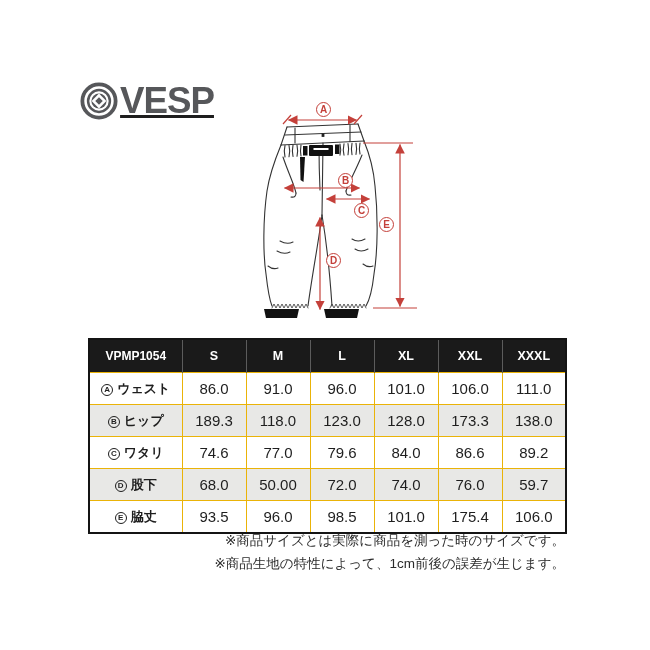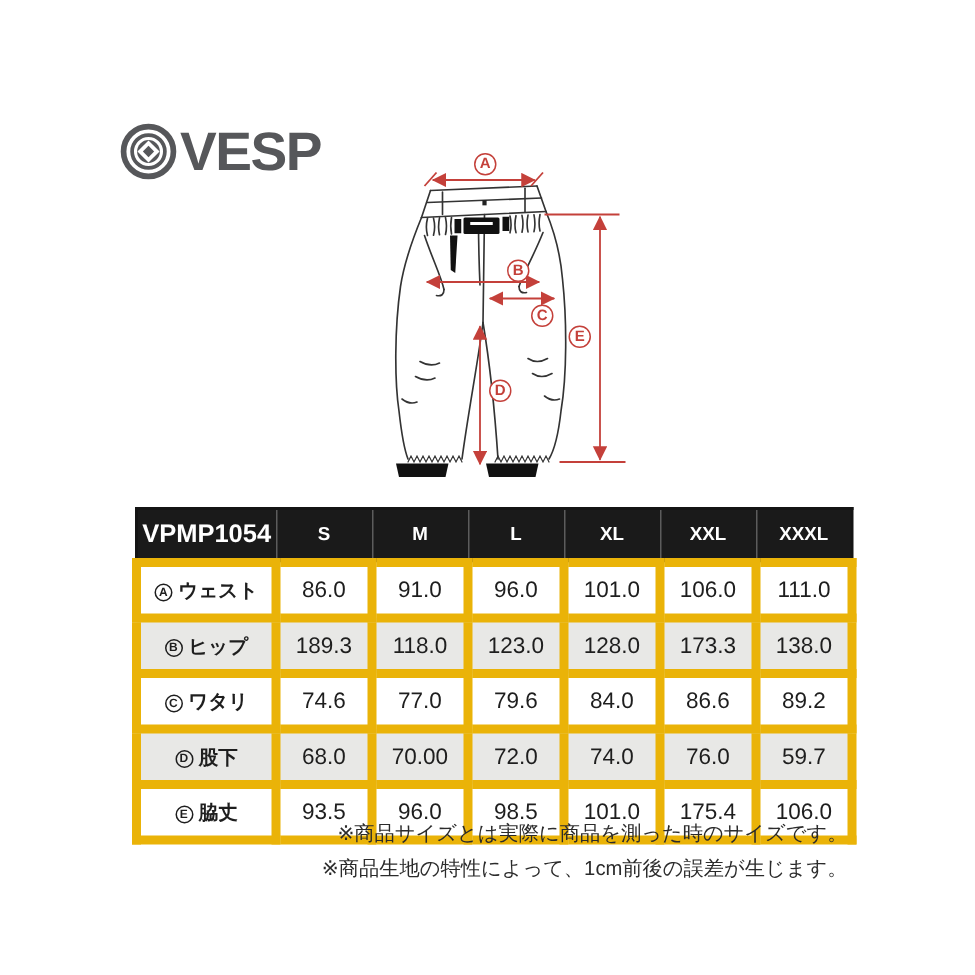"VESP" .logo { text-decoration: none -> underline }
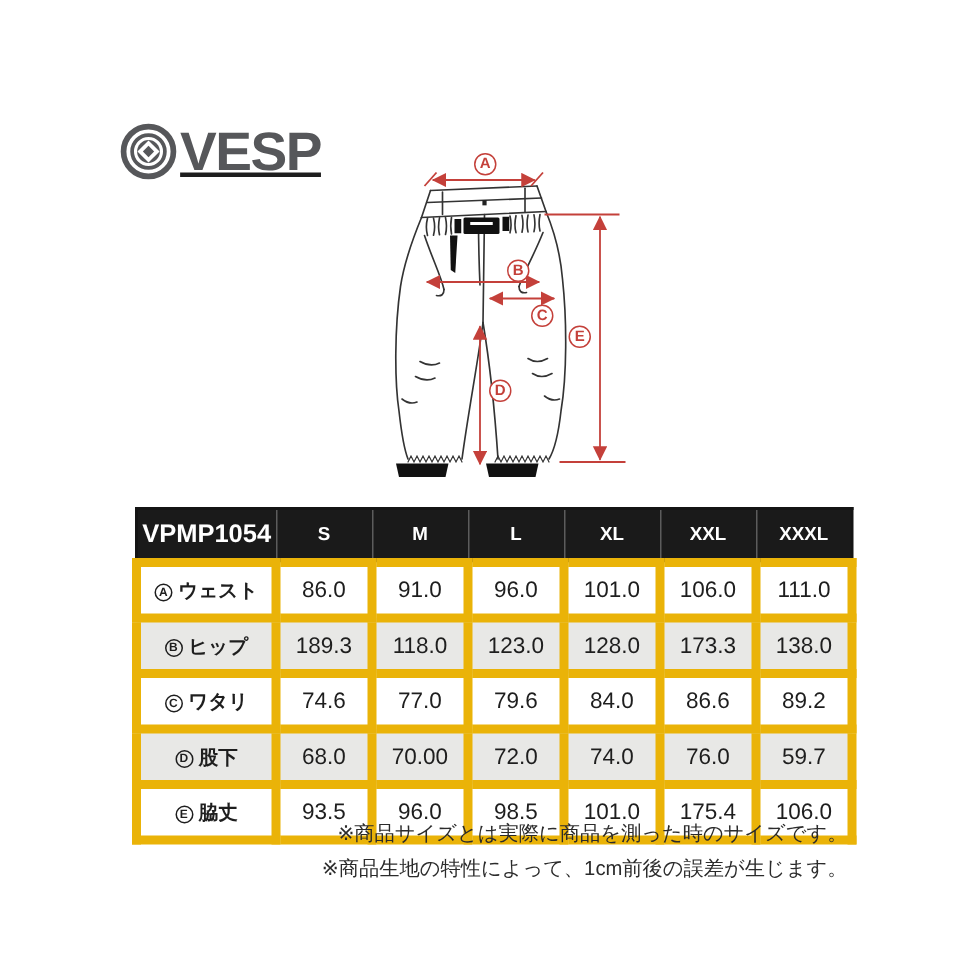"VPMP1054" .size-table th.model { font-size: 17px -> 12px }
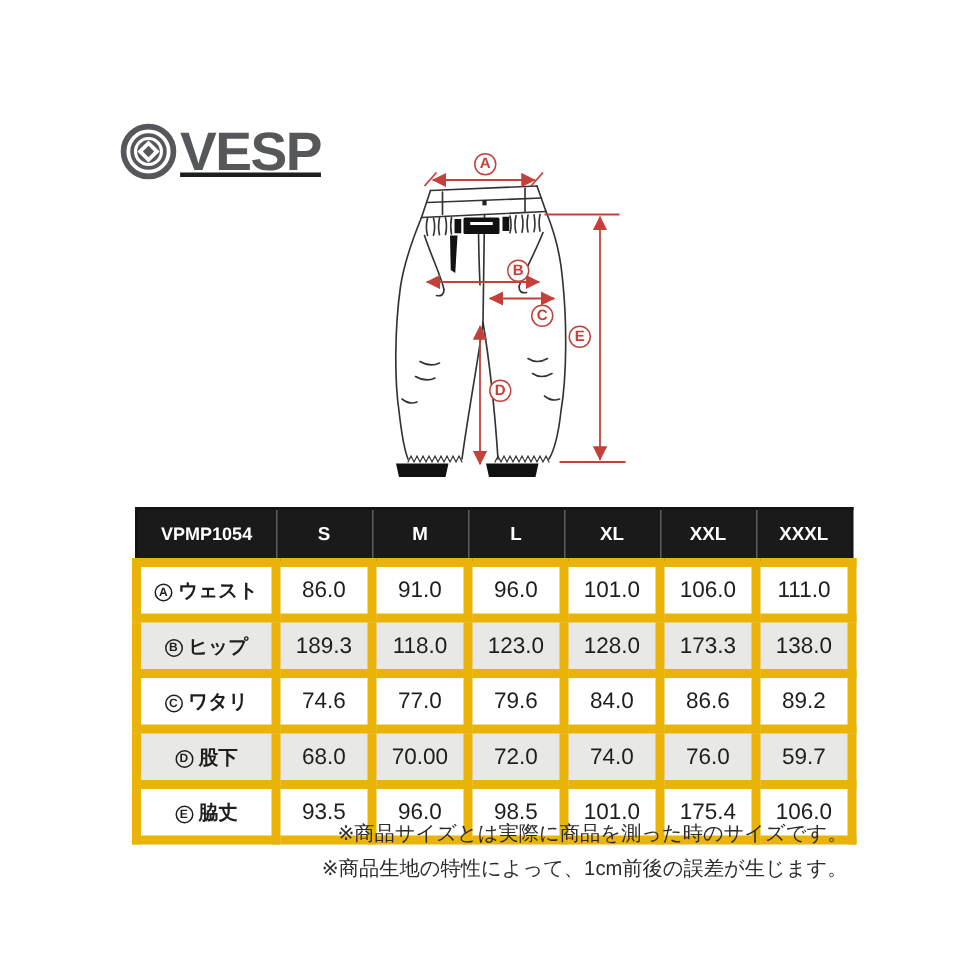"A ウェスト" .size-table td { border: 6px solid #eab308 -> 1px solid #eab308 }
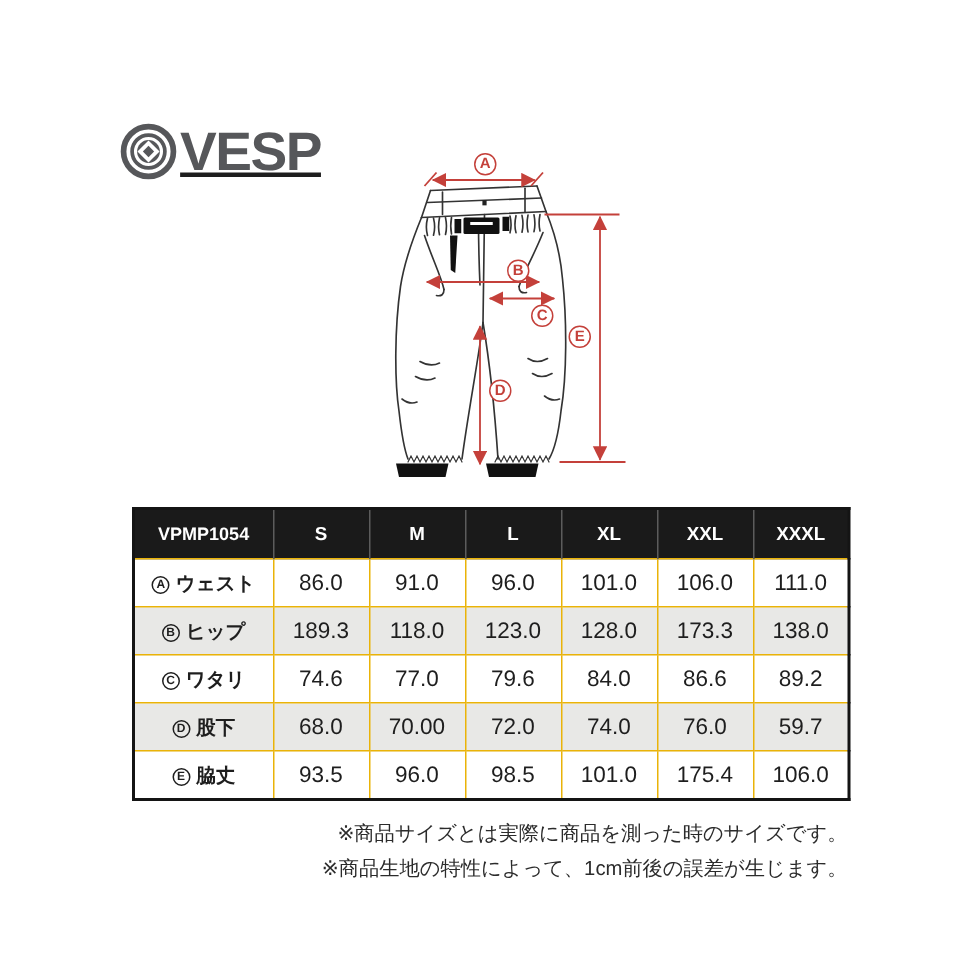"70.00" td { text: 70.00 -> 50.00 }
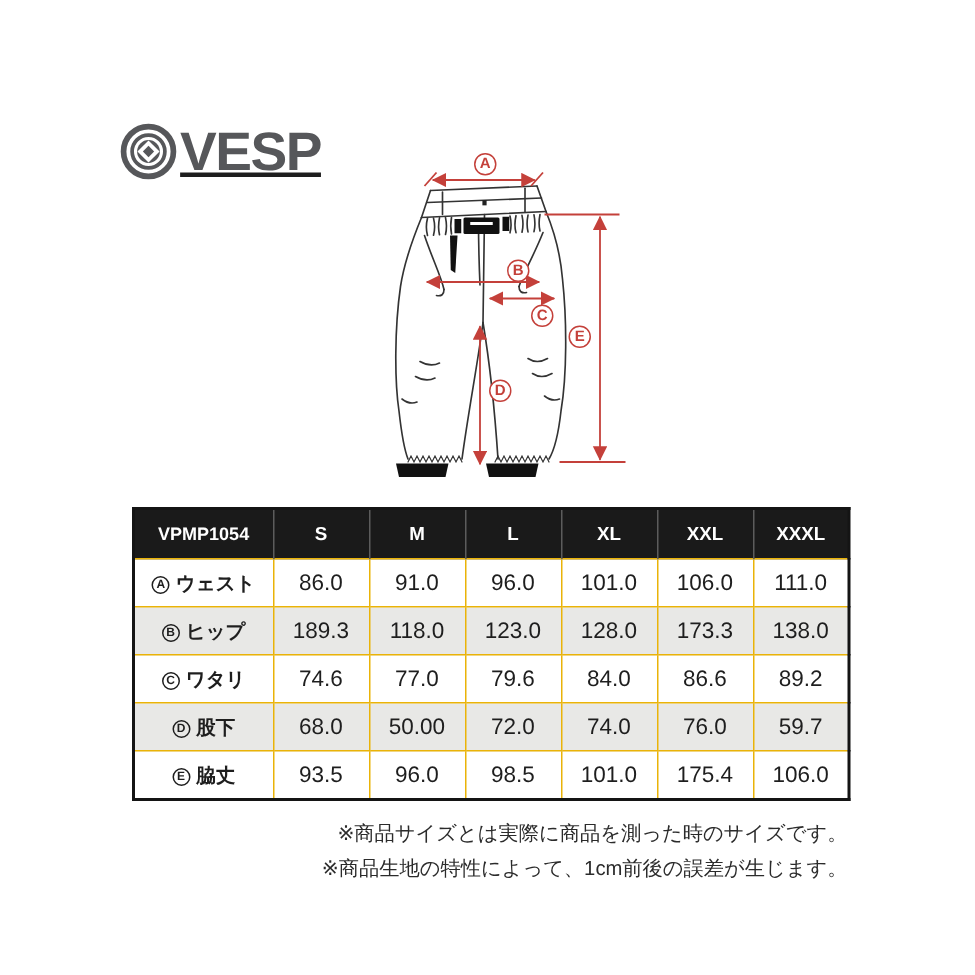"※商品サイズとは実際に商品を測った時のサイズです。" .notes { top: 544px -> 529px }
